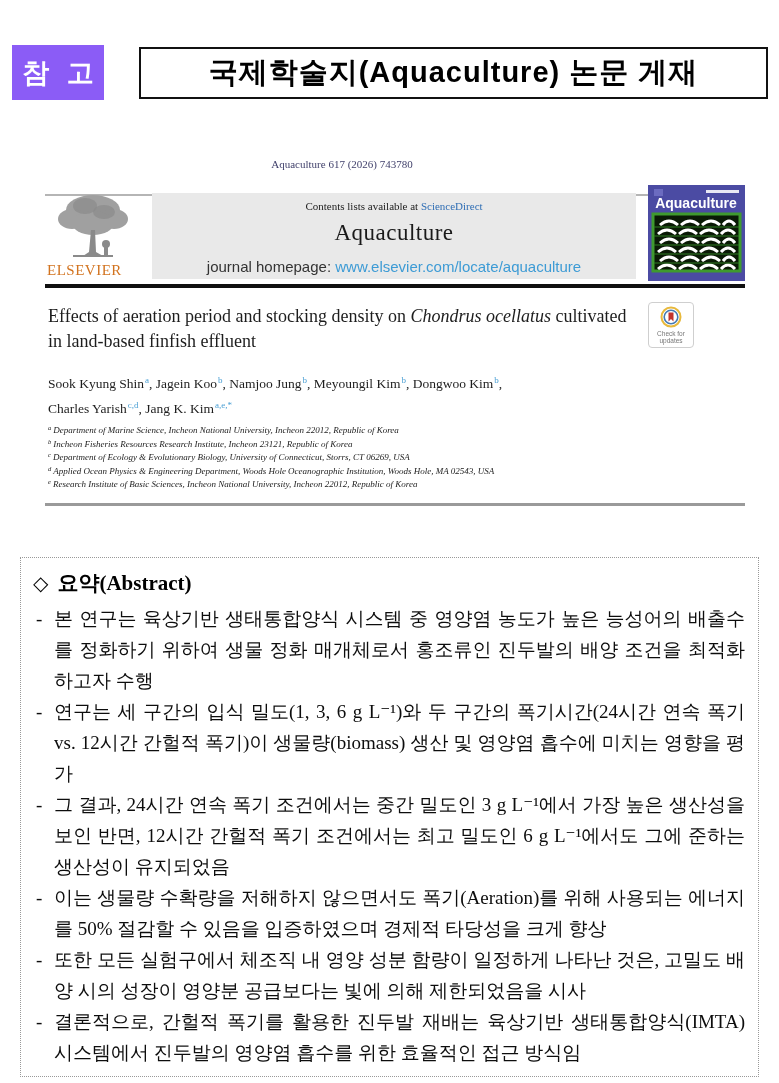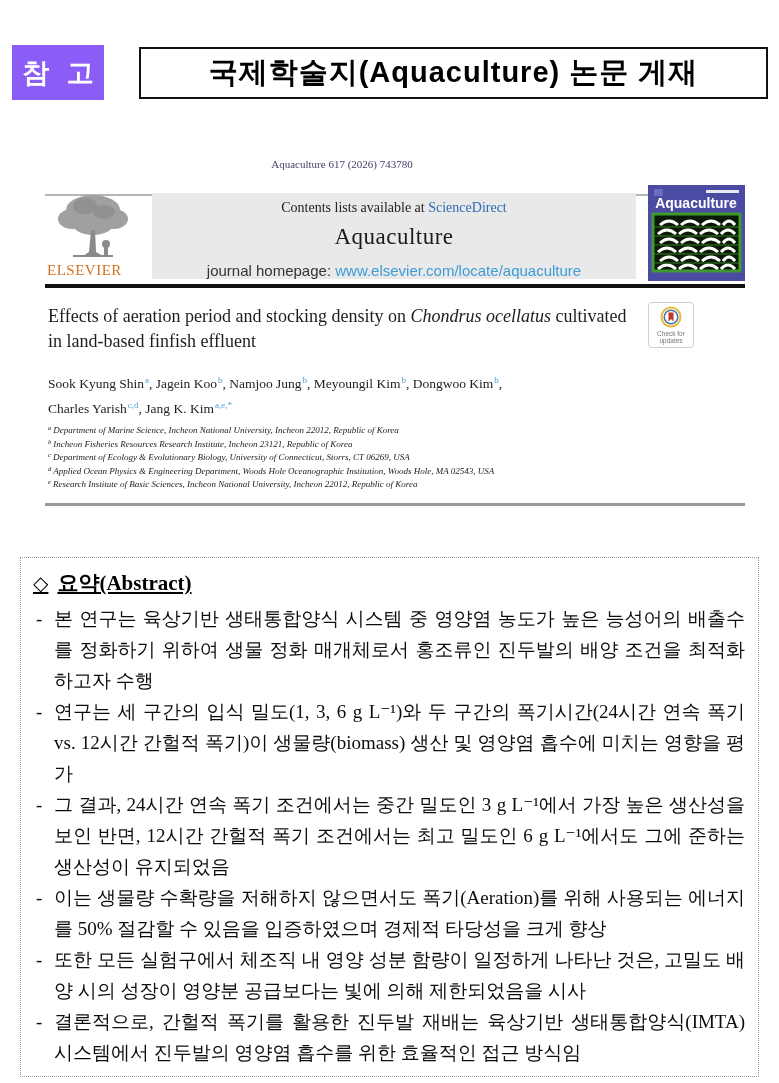"Contents lists available at" .contents-line { font-size: 14px -> 11px }
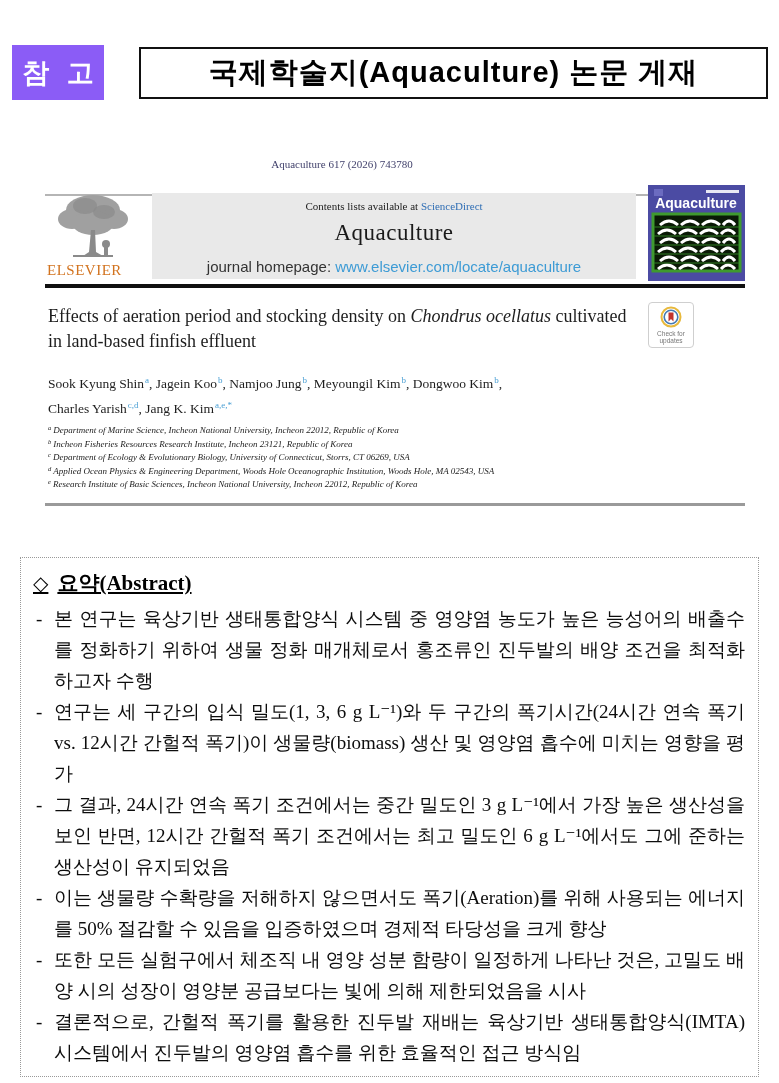"◇ 요약(Abstract)" .abs-heading { text-decoration: underline -> none }
